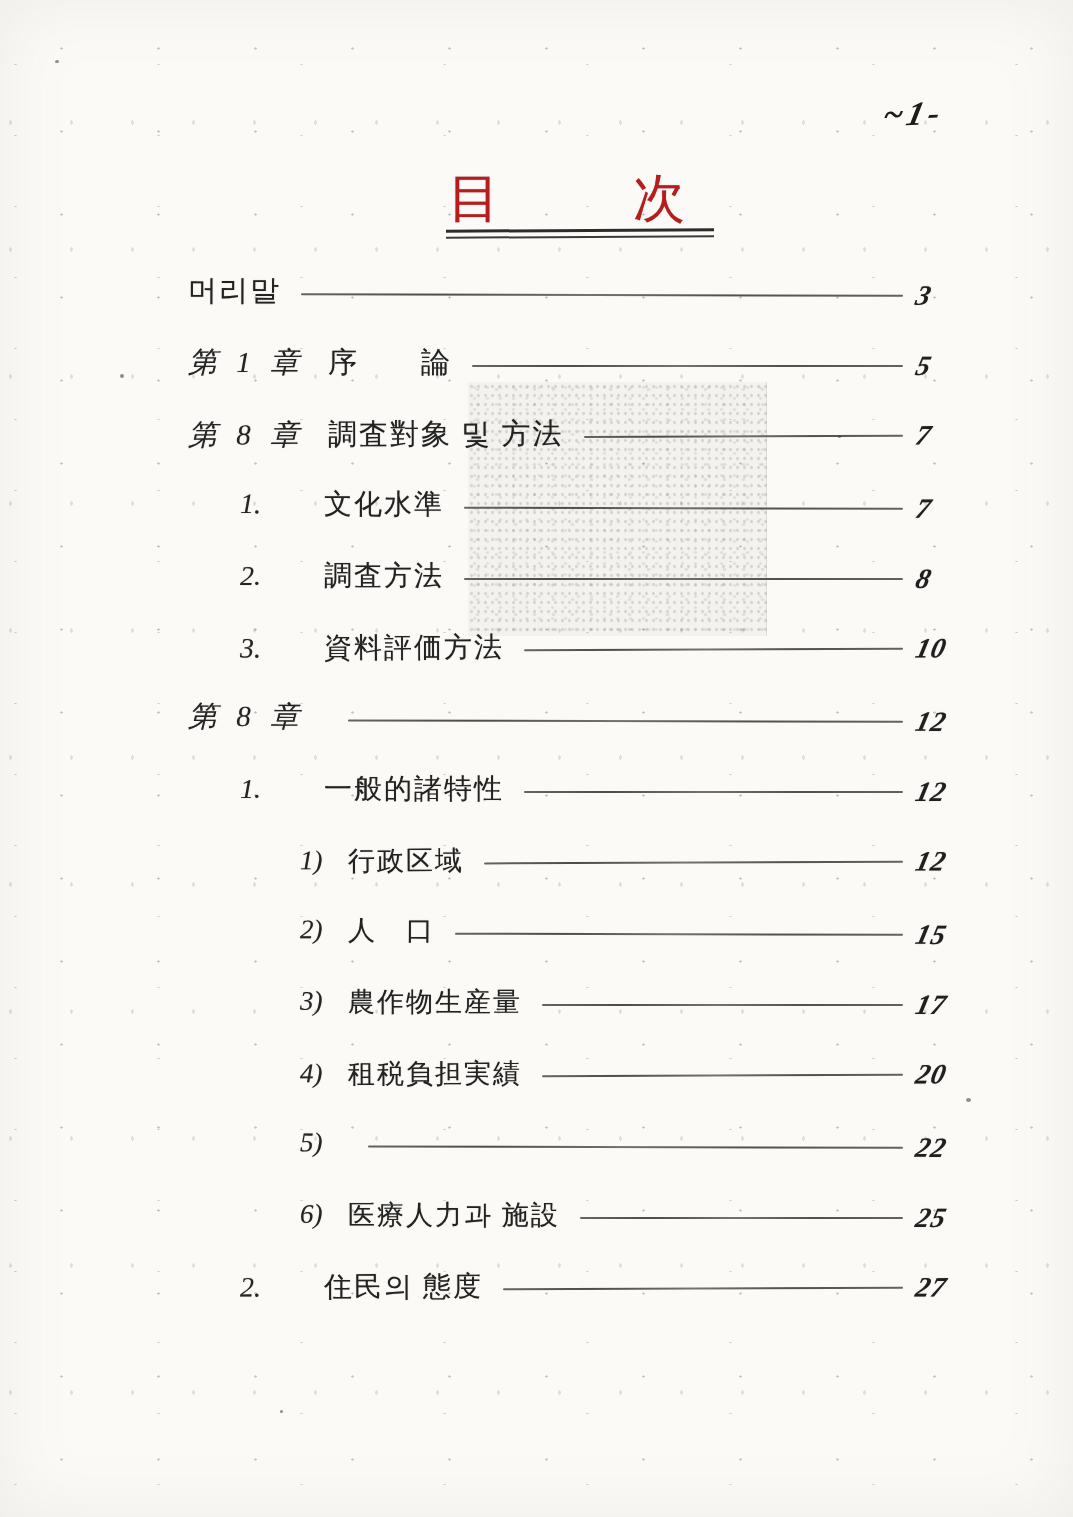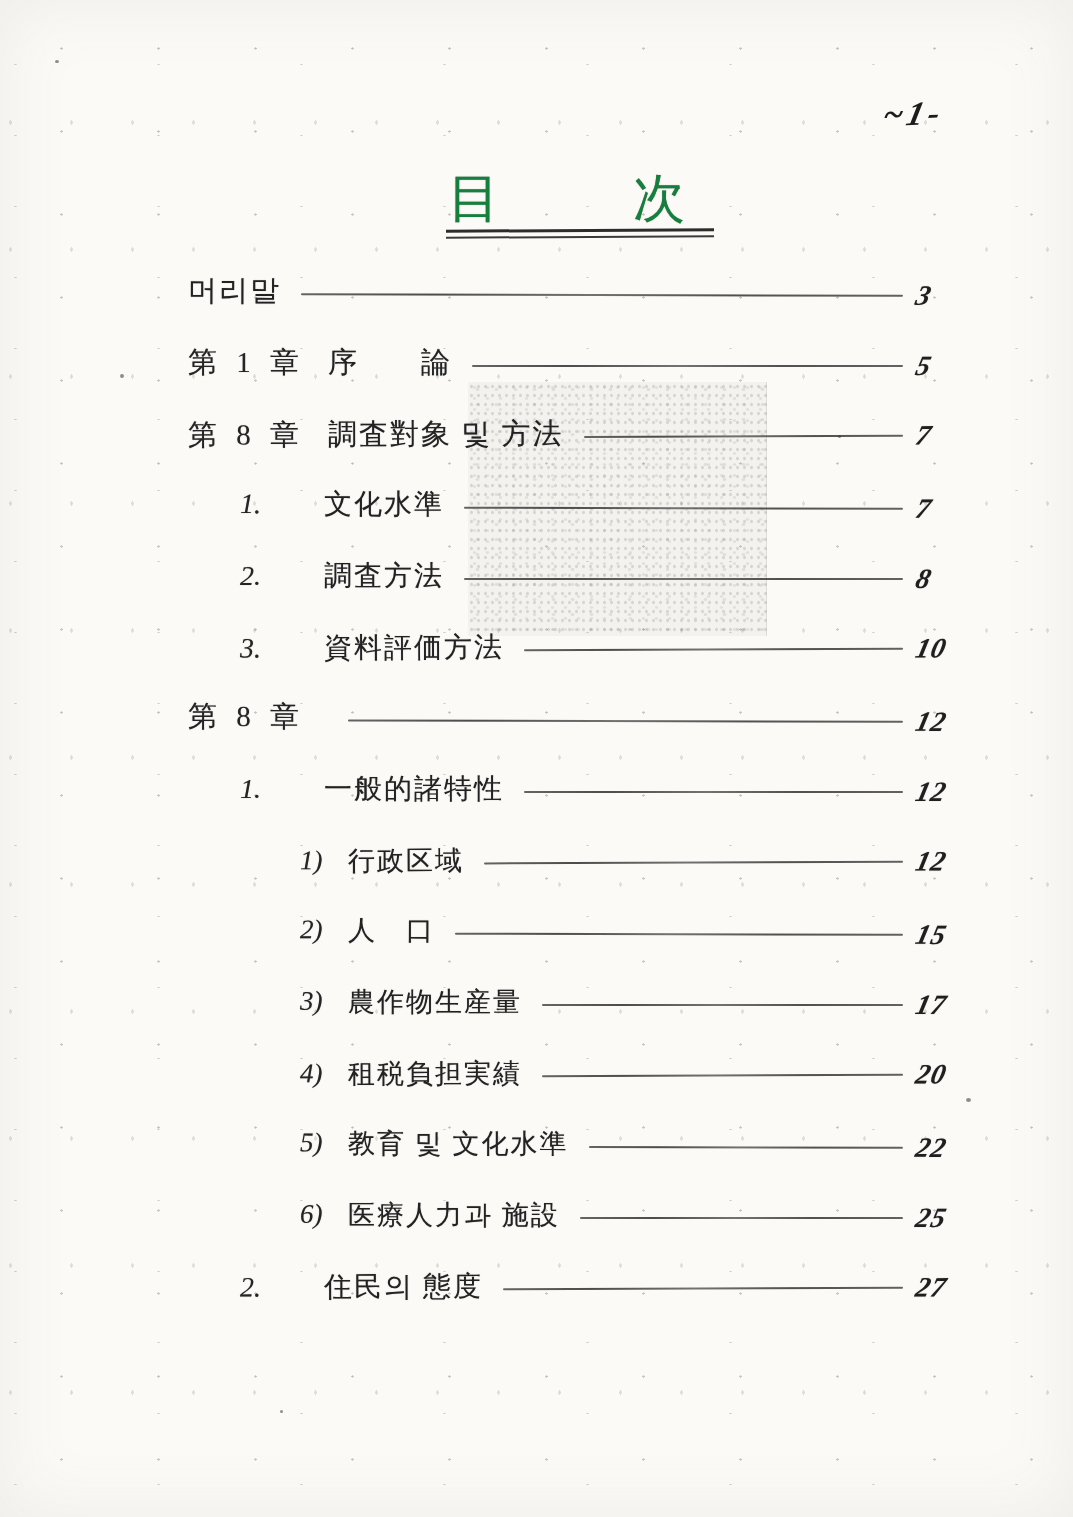"目 次" .title { color: #15803d -> #b91c1c }
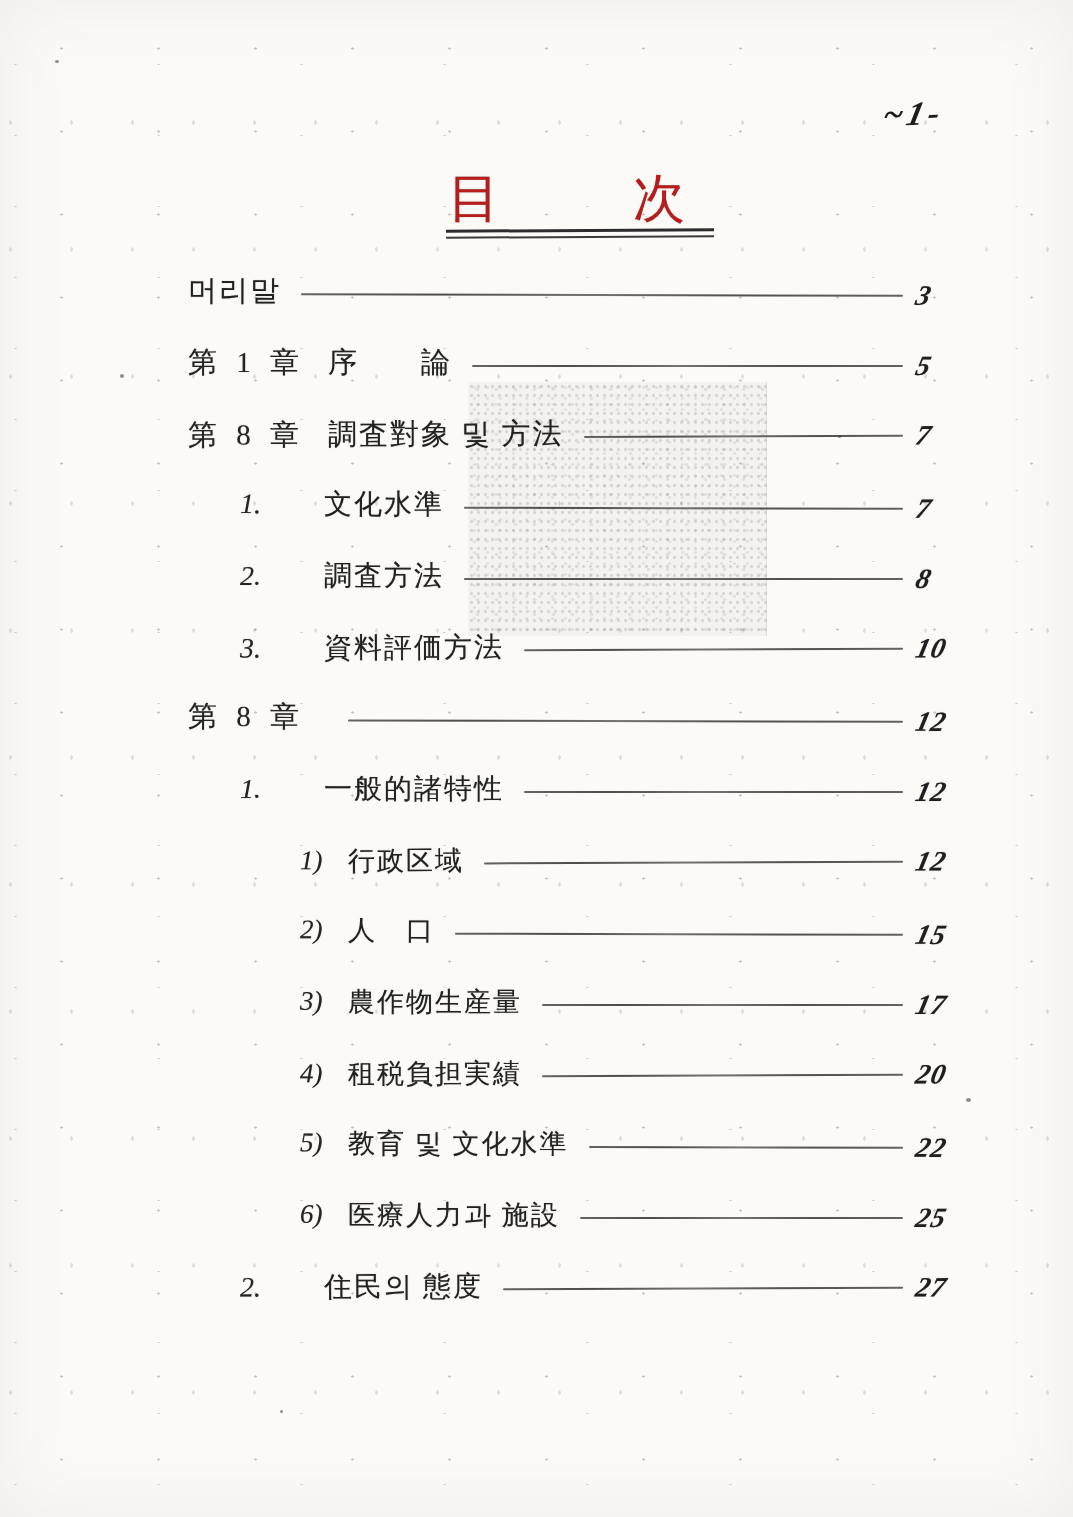"第 1 章" .num { font-style: none -> italic }
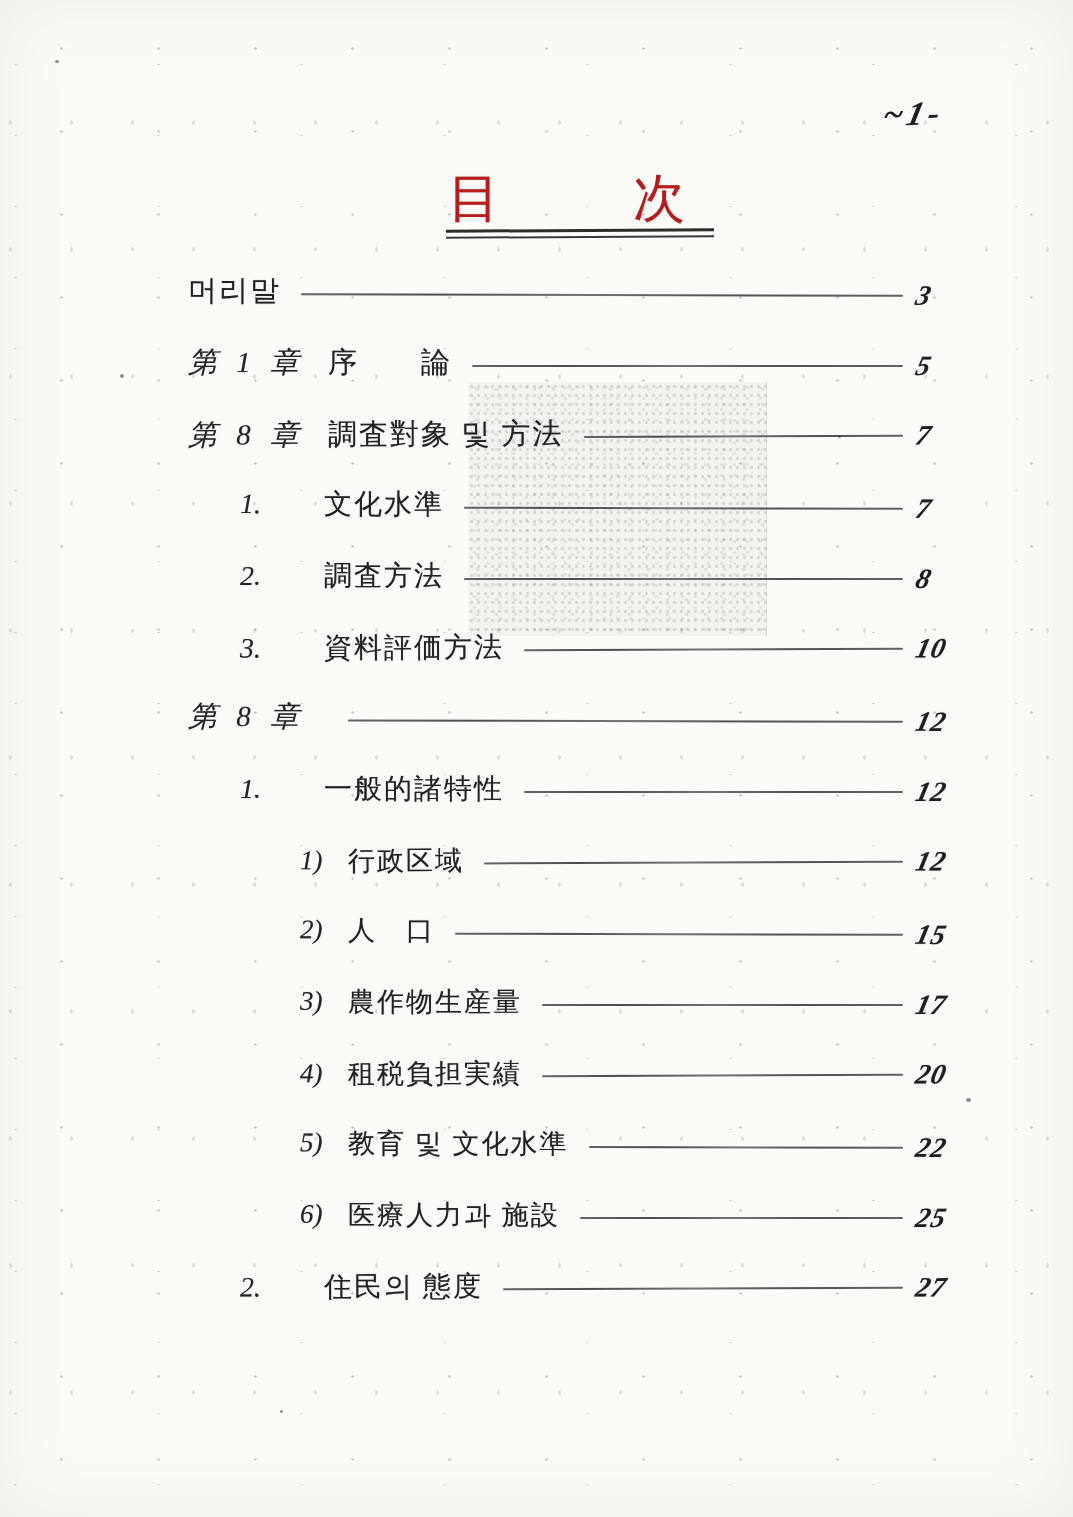"教育 및 文化水準" span.label { html: <span>教育 및 文化水準</span> -> none }
